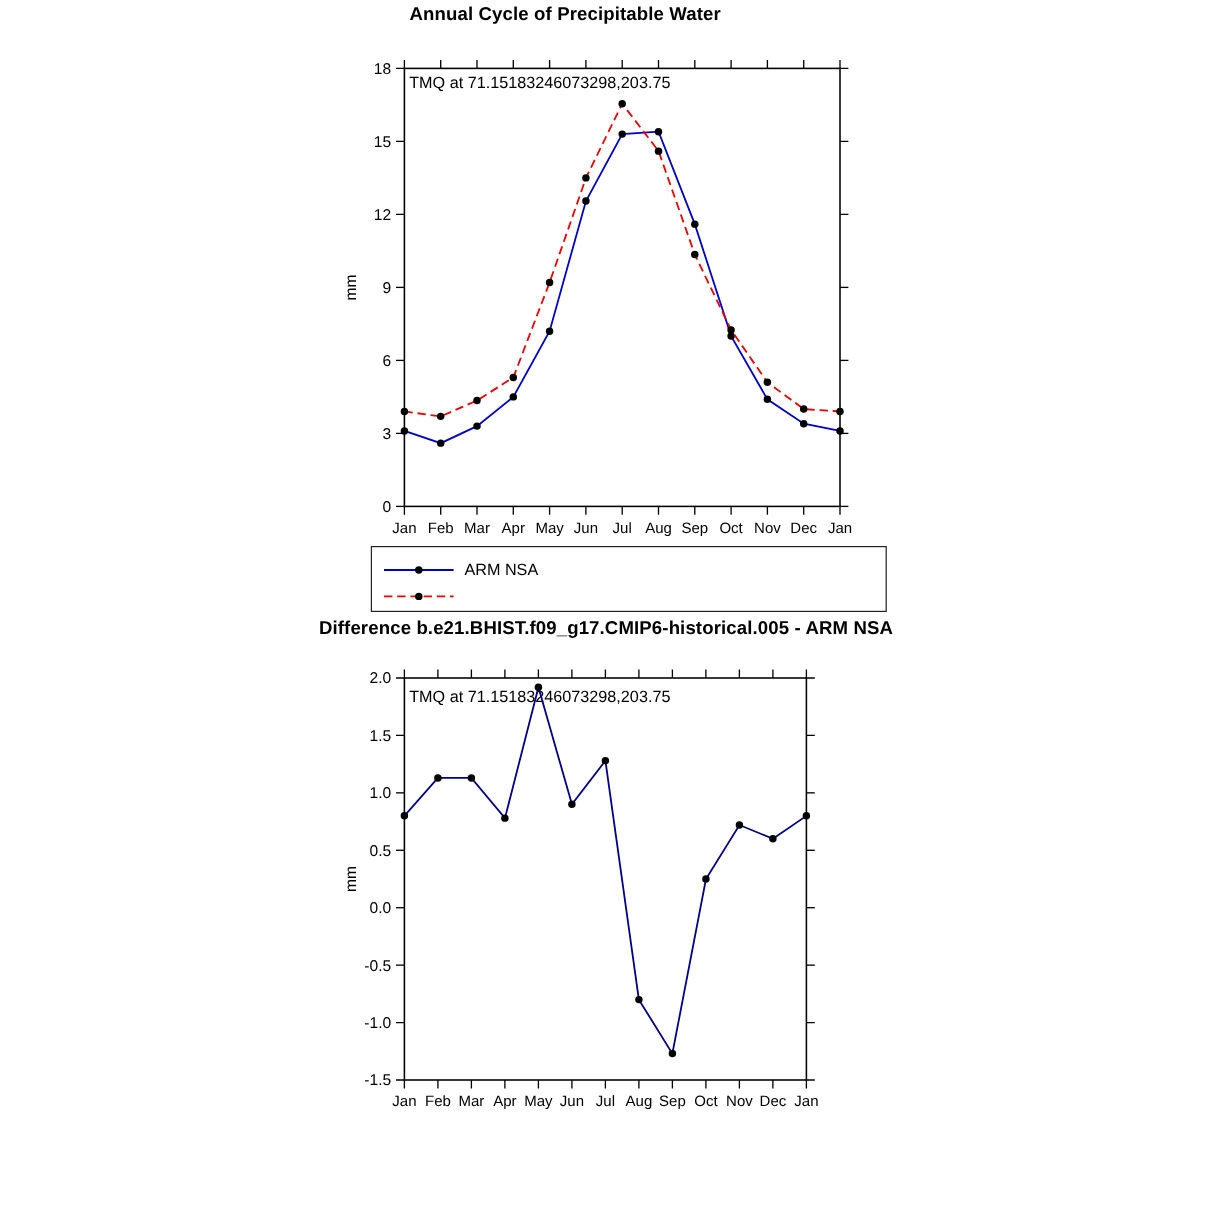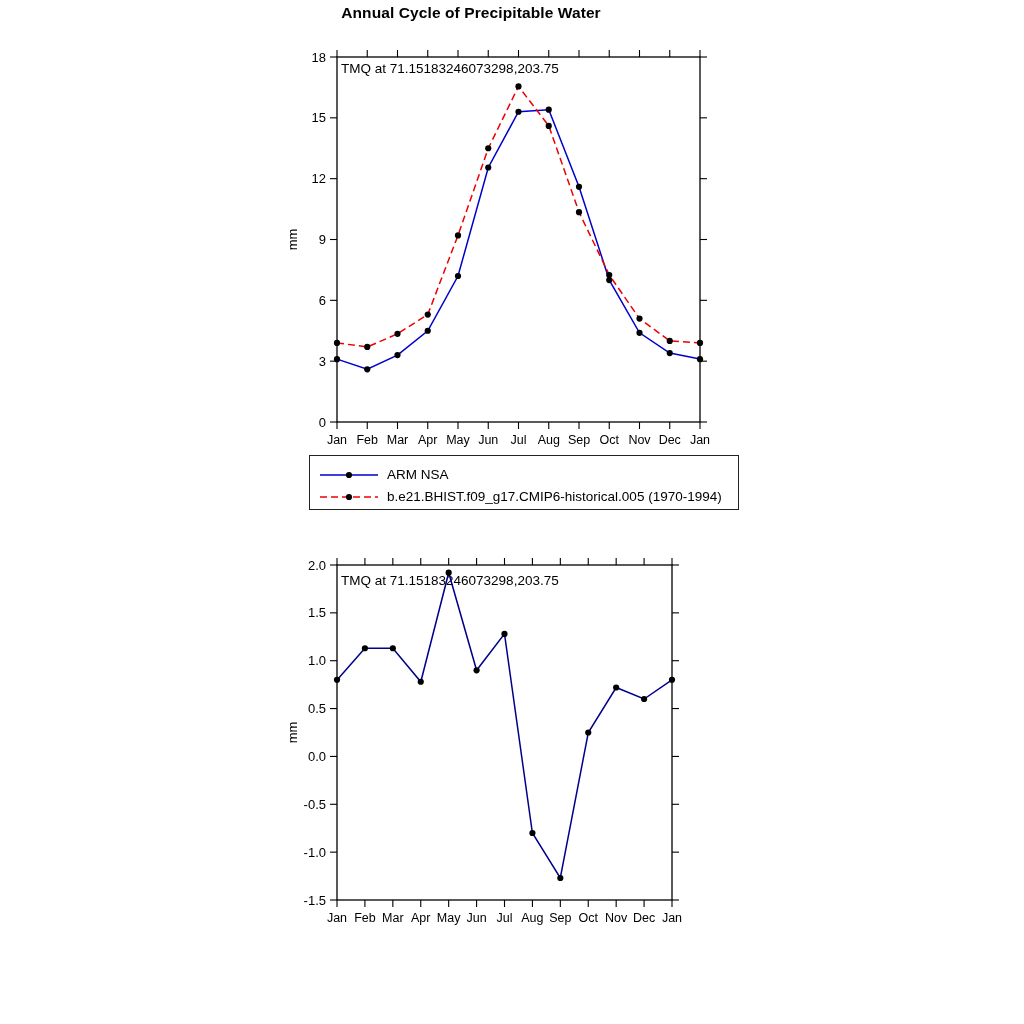"b.e21.BHIST.f09_g17.CMIP6-historical.005" span.legend-label { html: <span>b.e21.BHIST.f09_g17.CMIP6-historical.005 (1970-1994)</span> -> none }
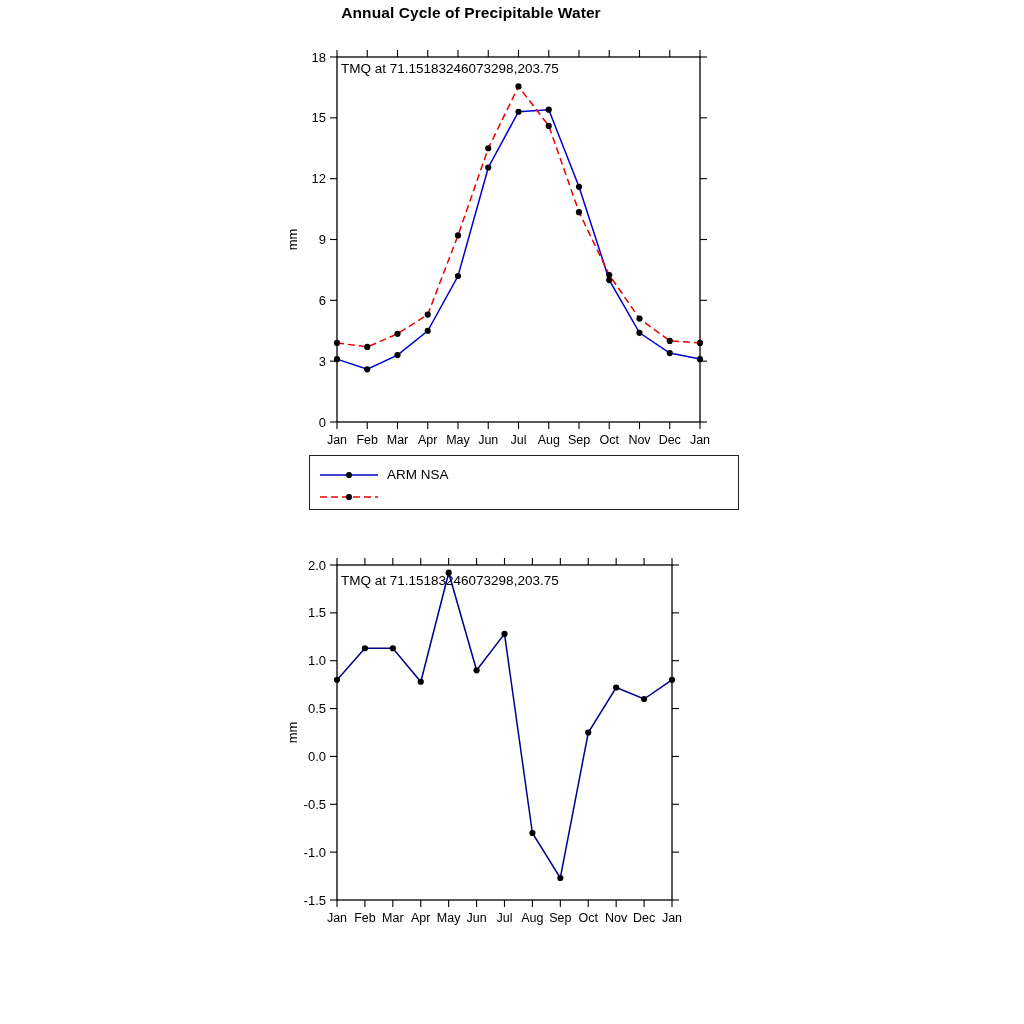"Difference" div.chart-title { html: none -> <div>Difference b.e21.BHIST.f09_g17.CMIP6-historical.005 - ARM NSA</div> }
